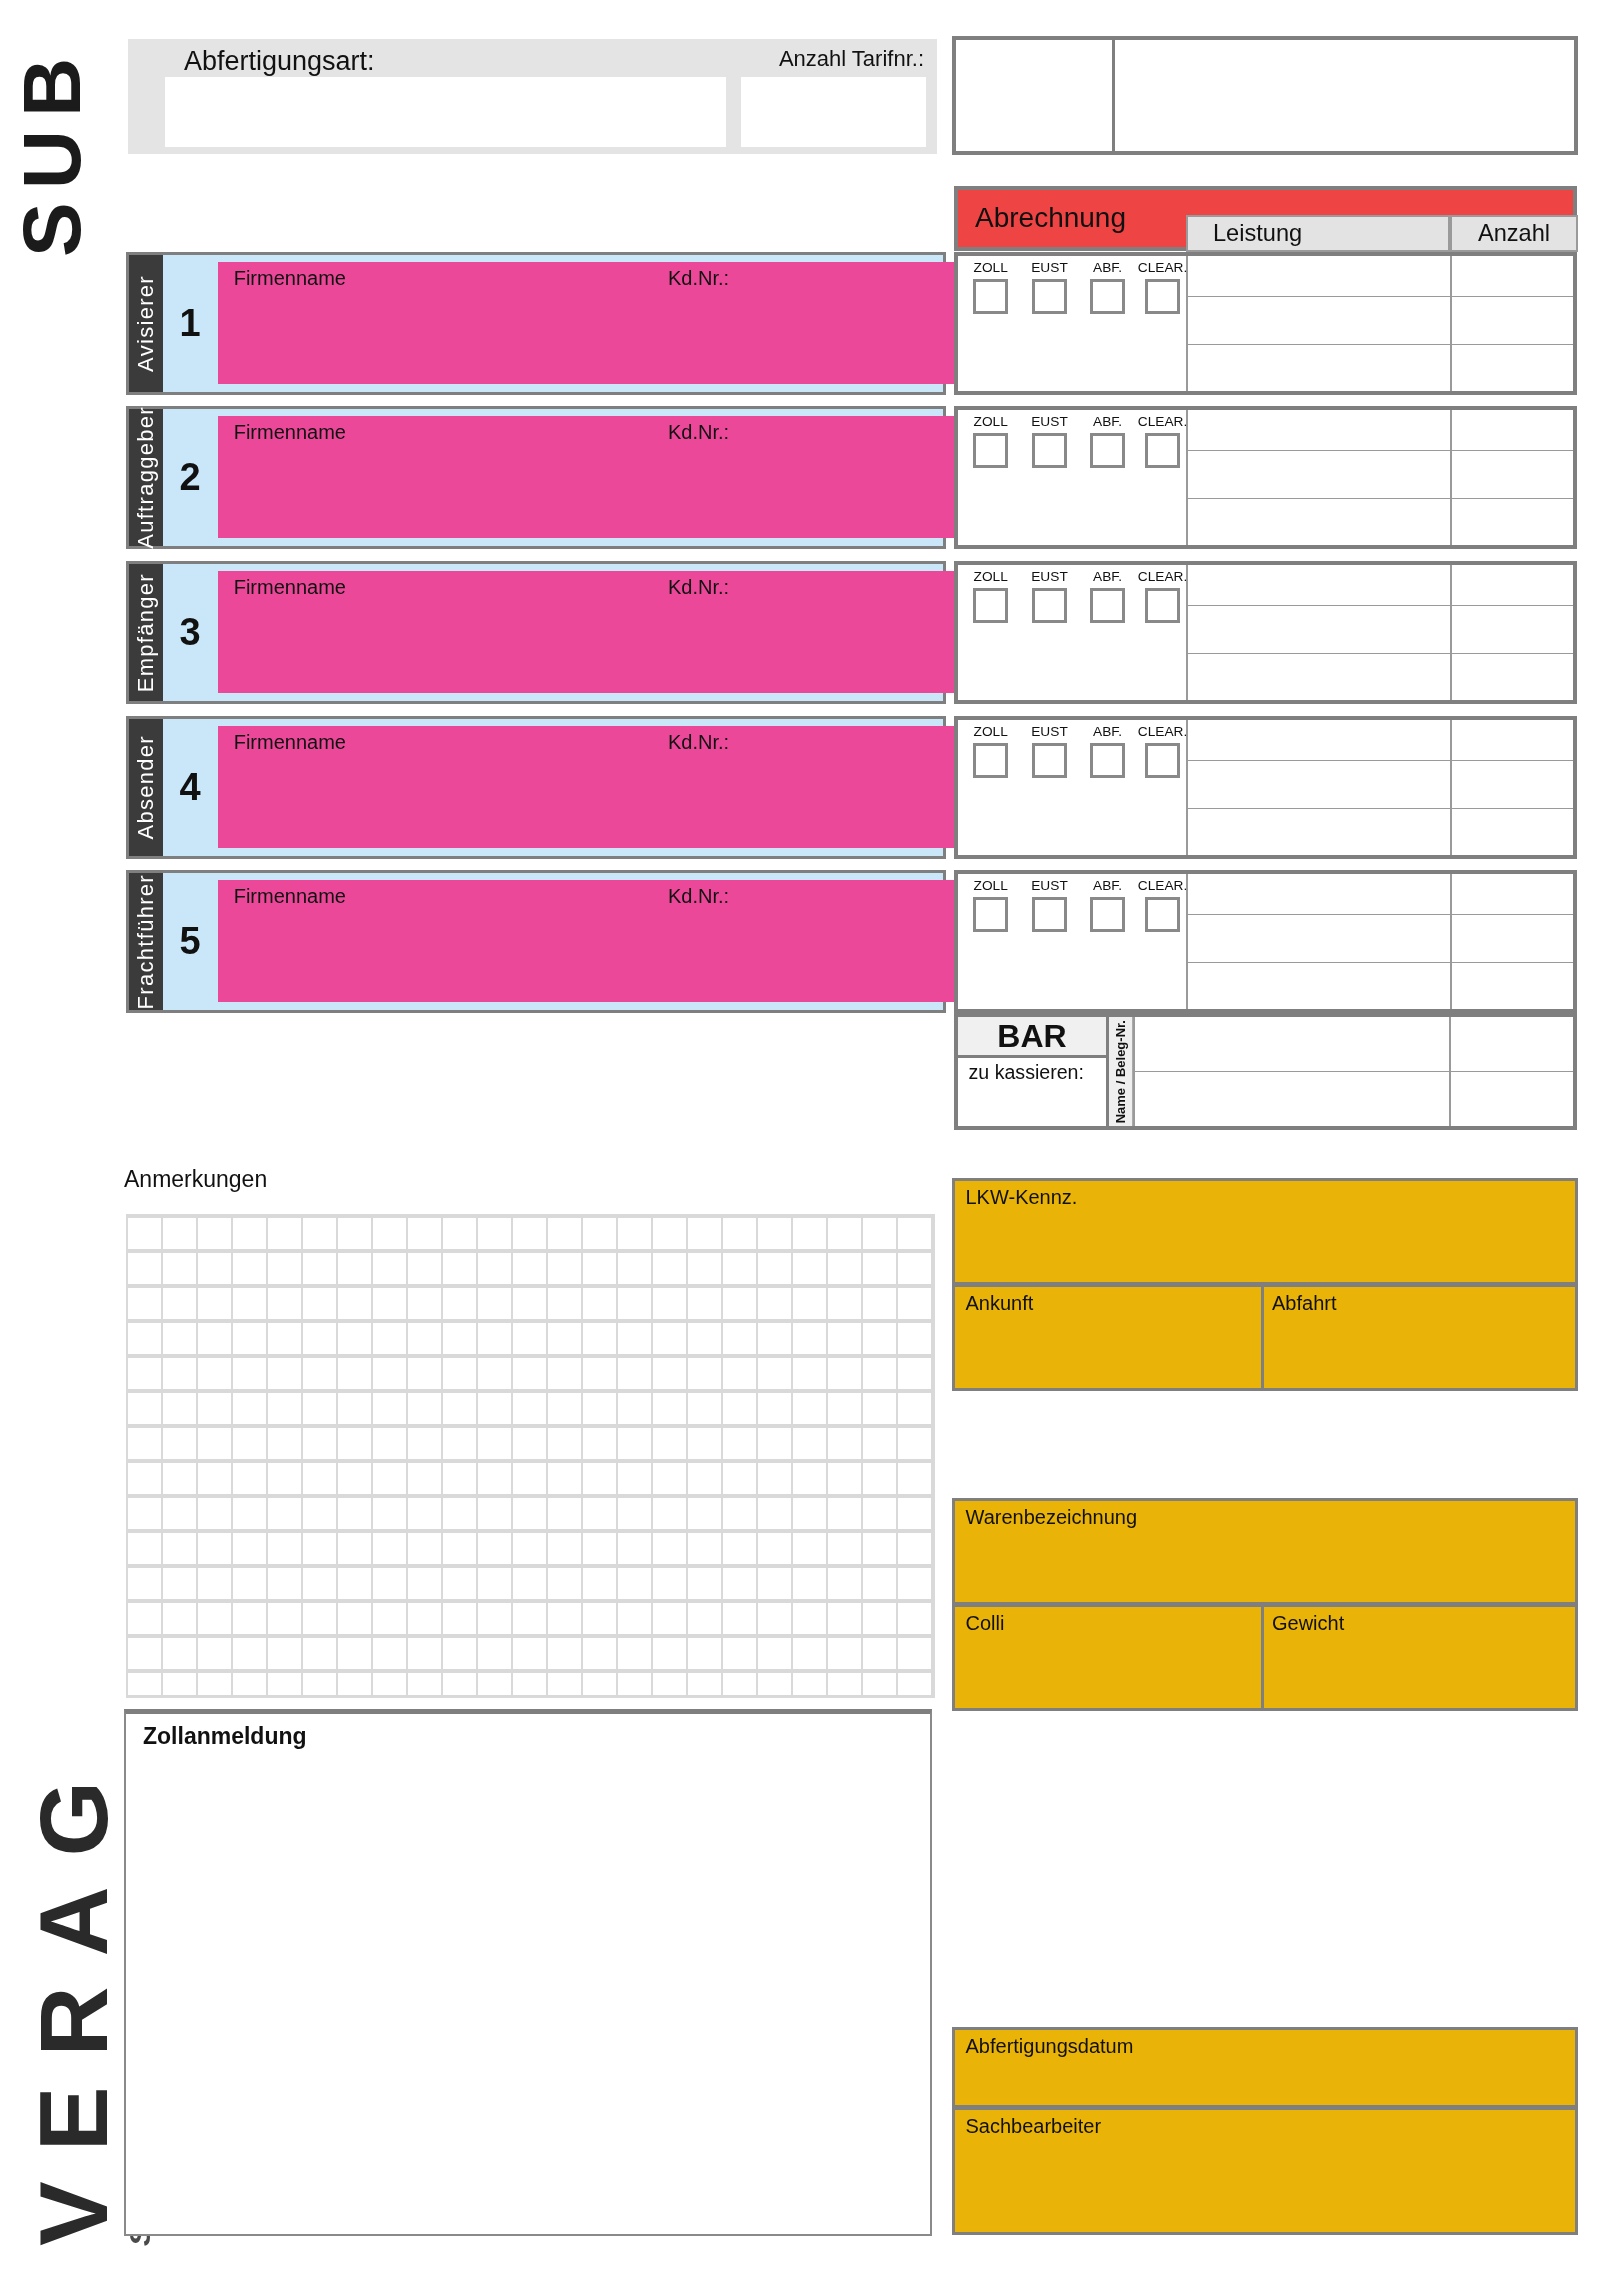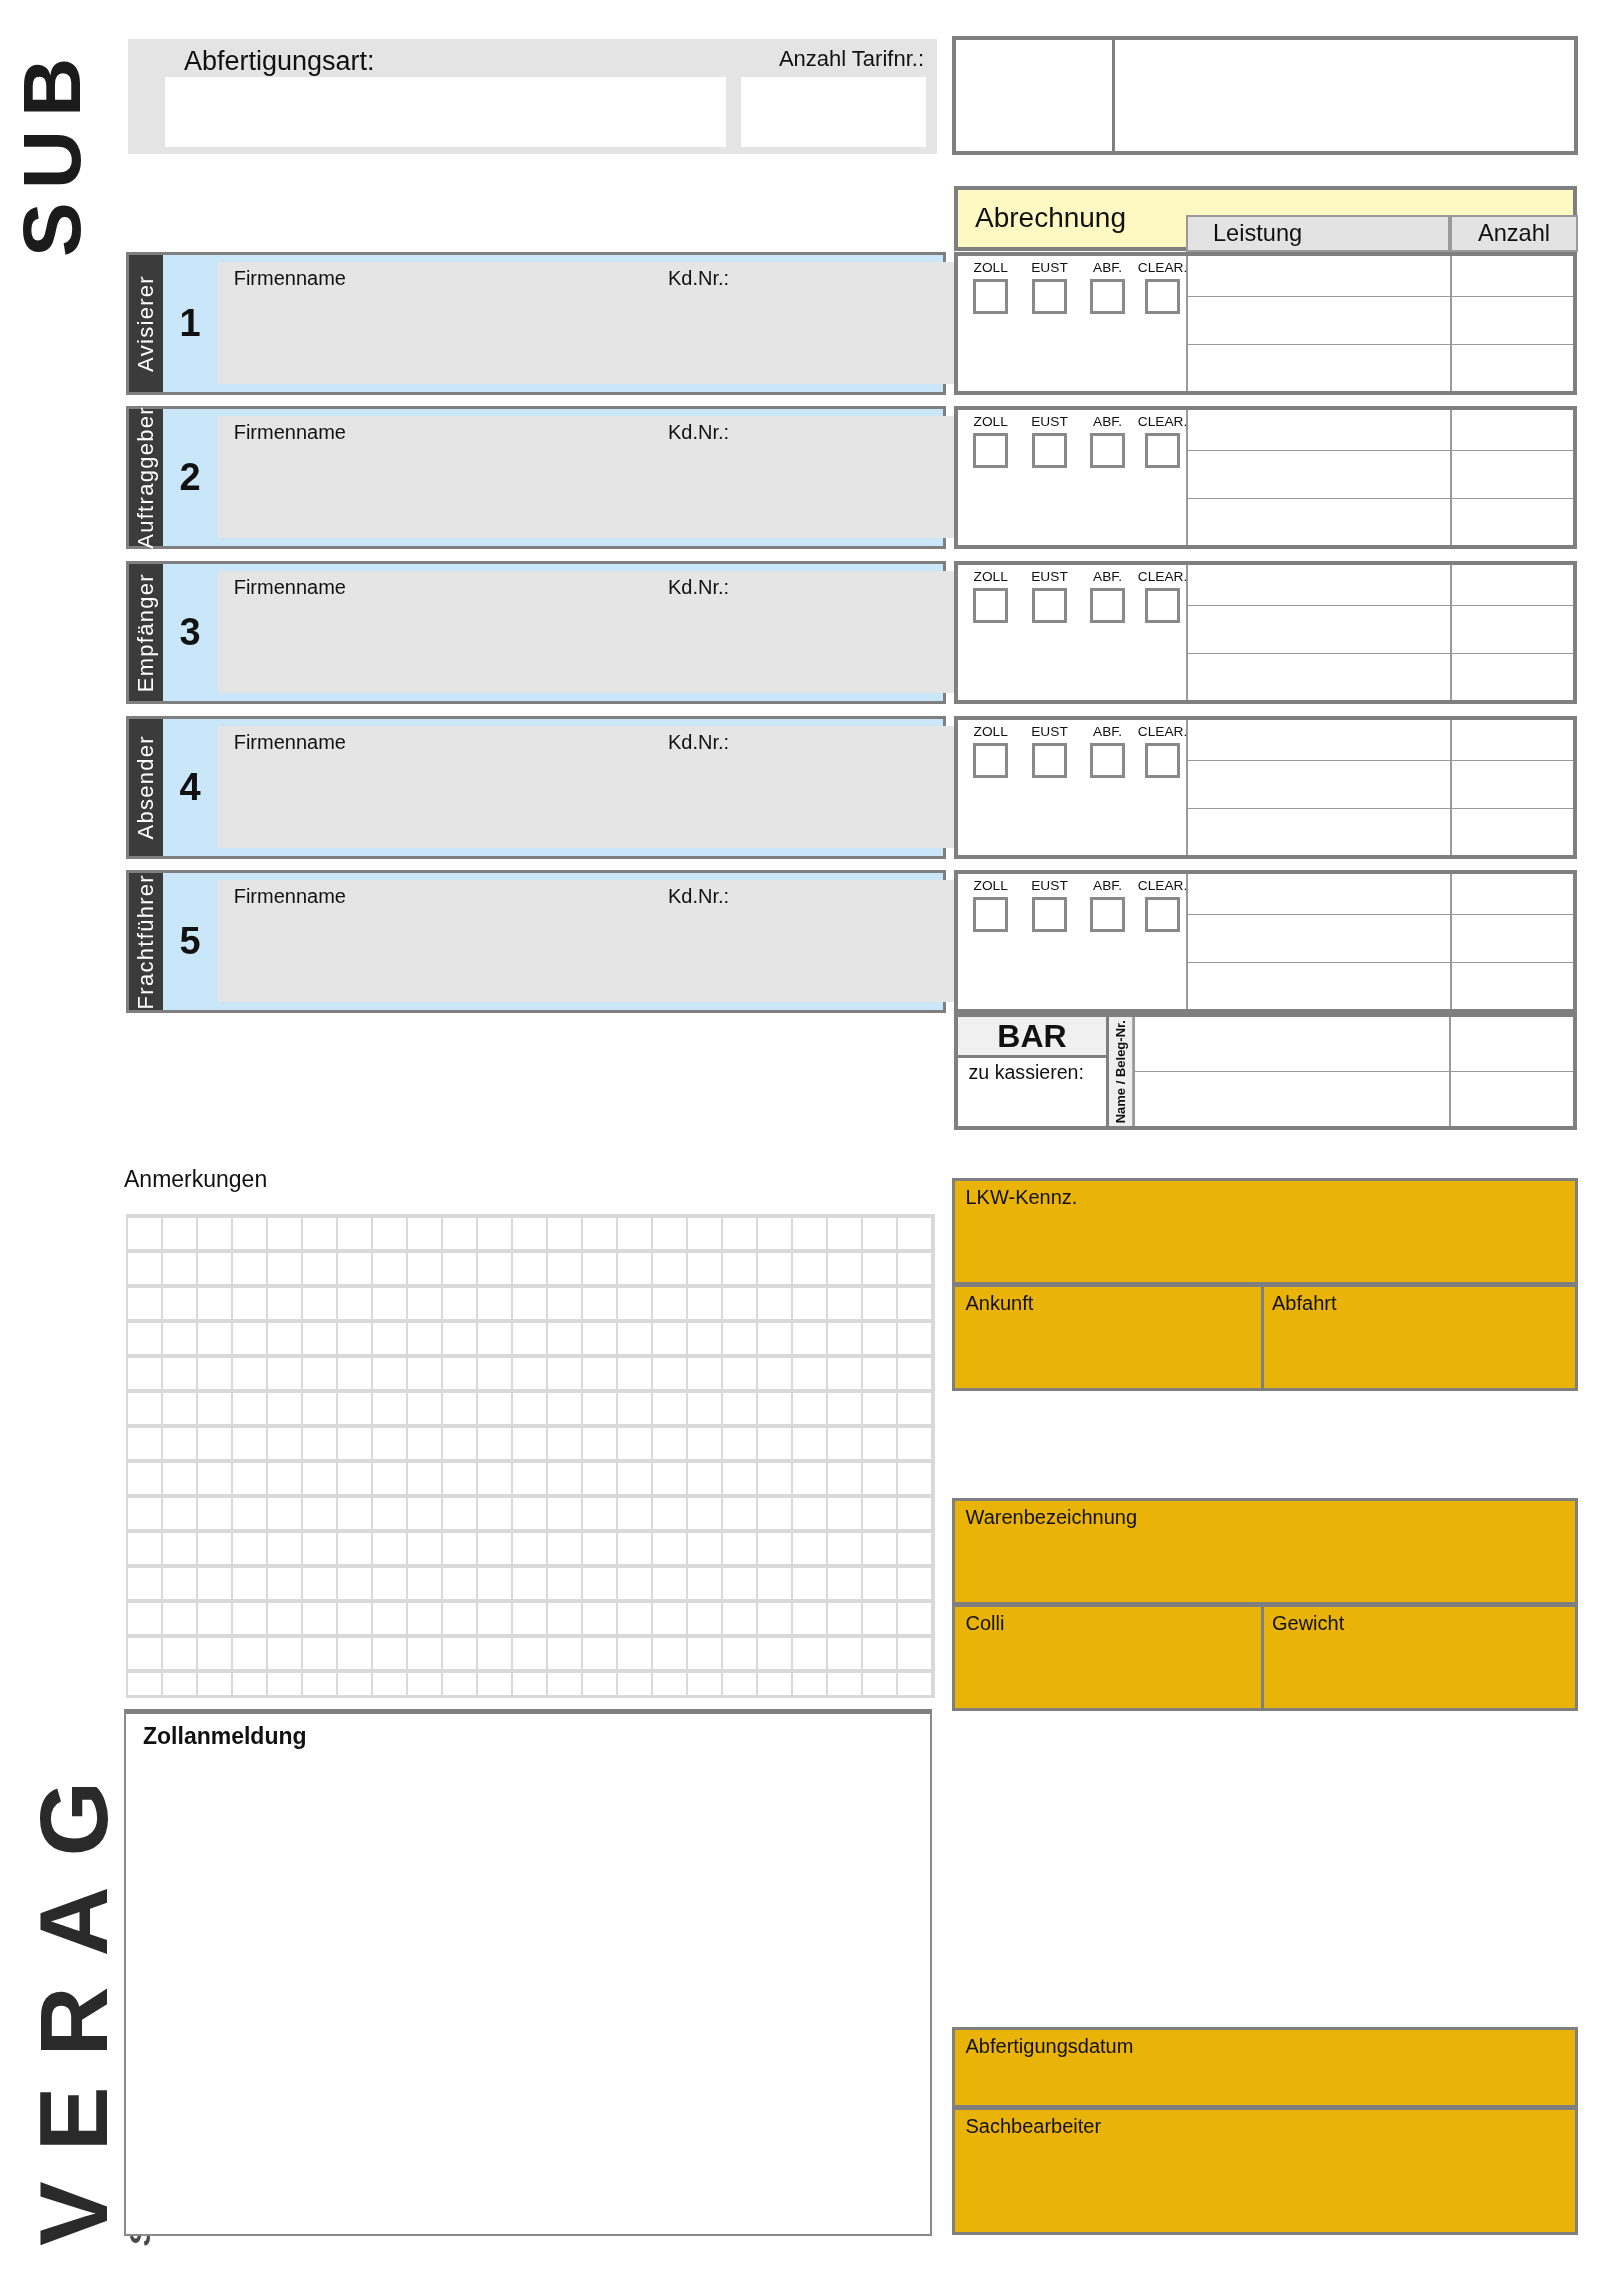"Abrechnung" .abrech-header { background: #fef9c3 -> #ef4444 }
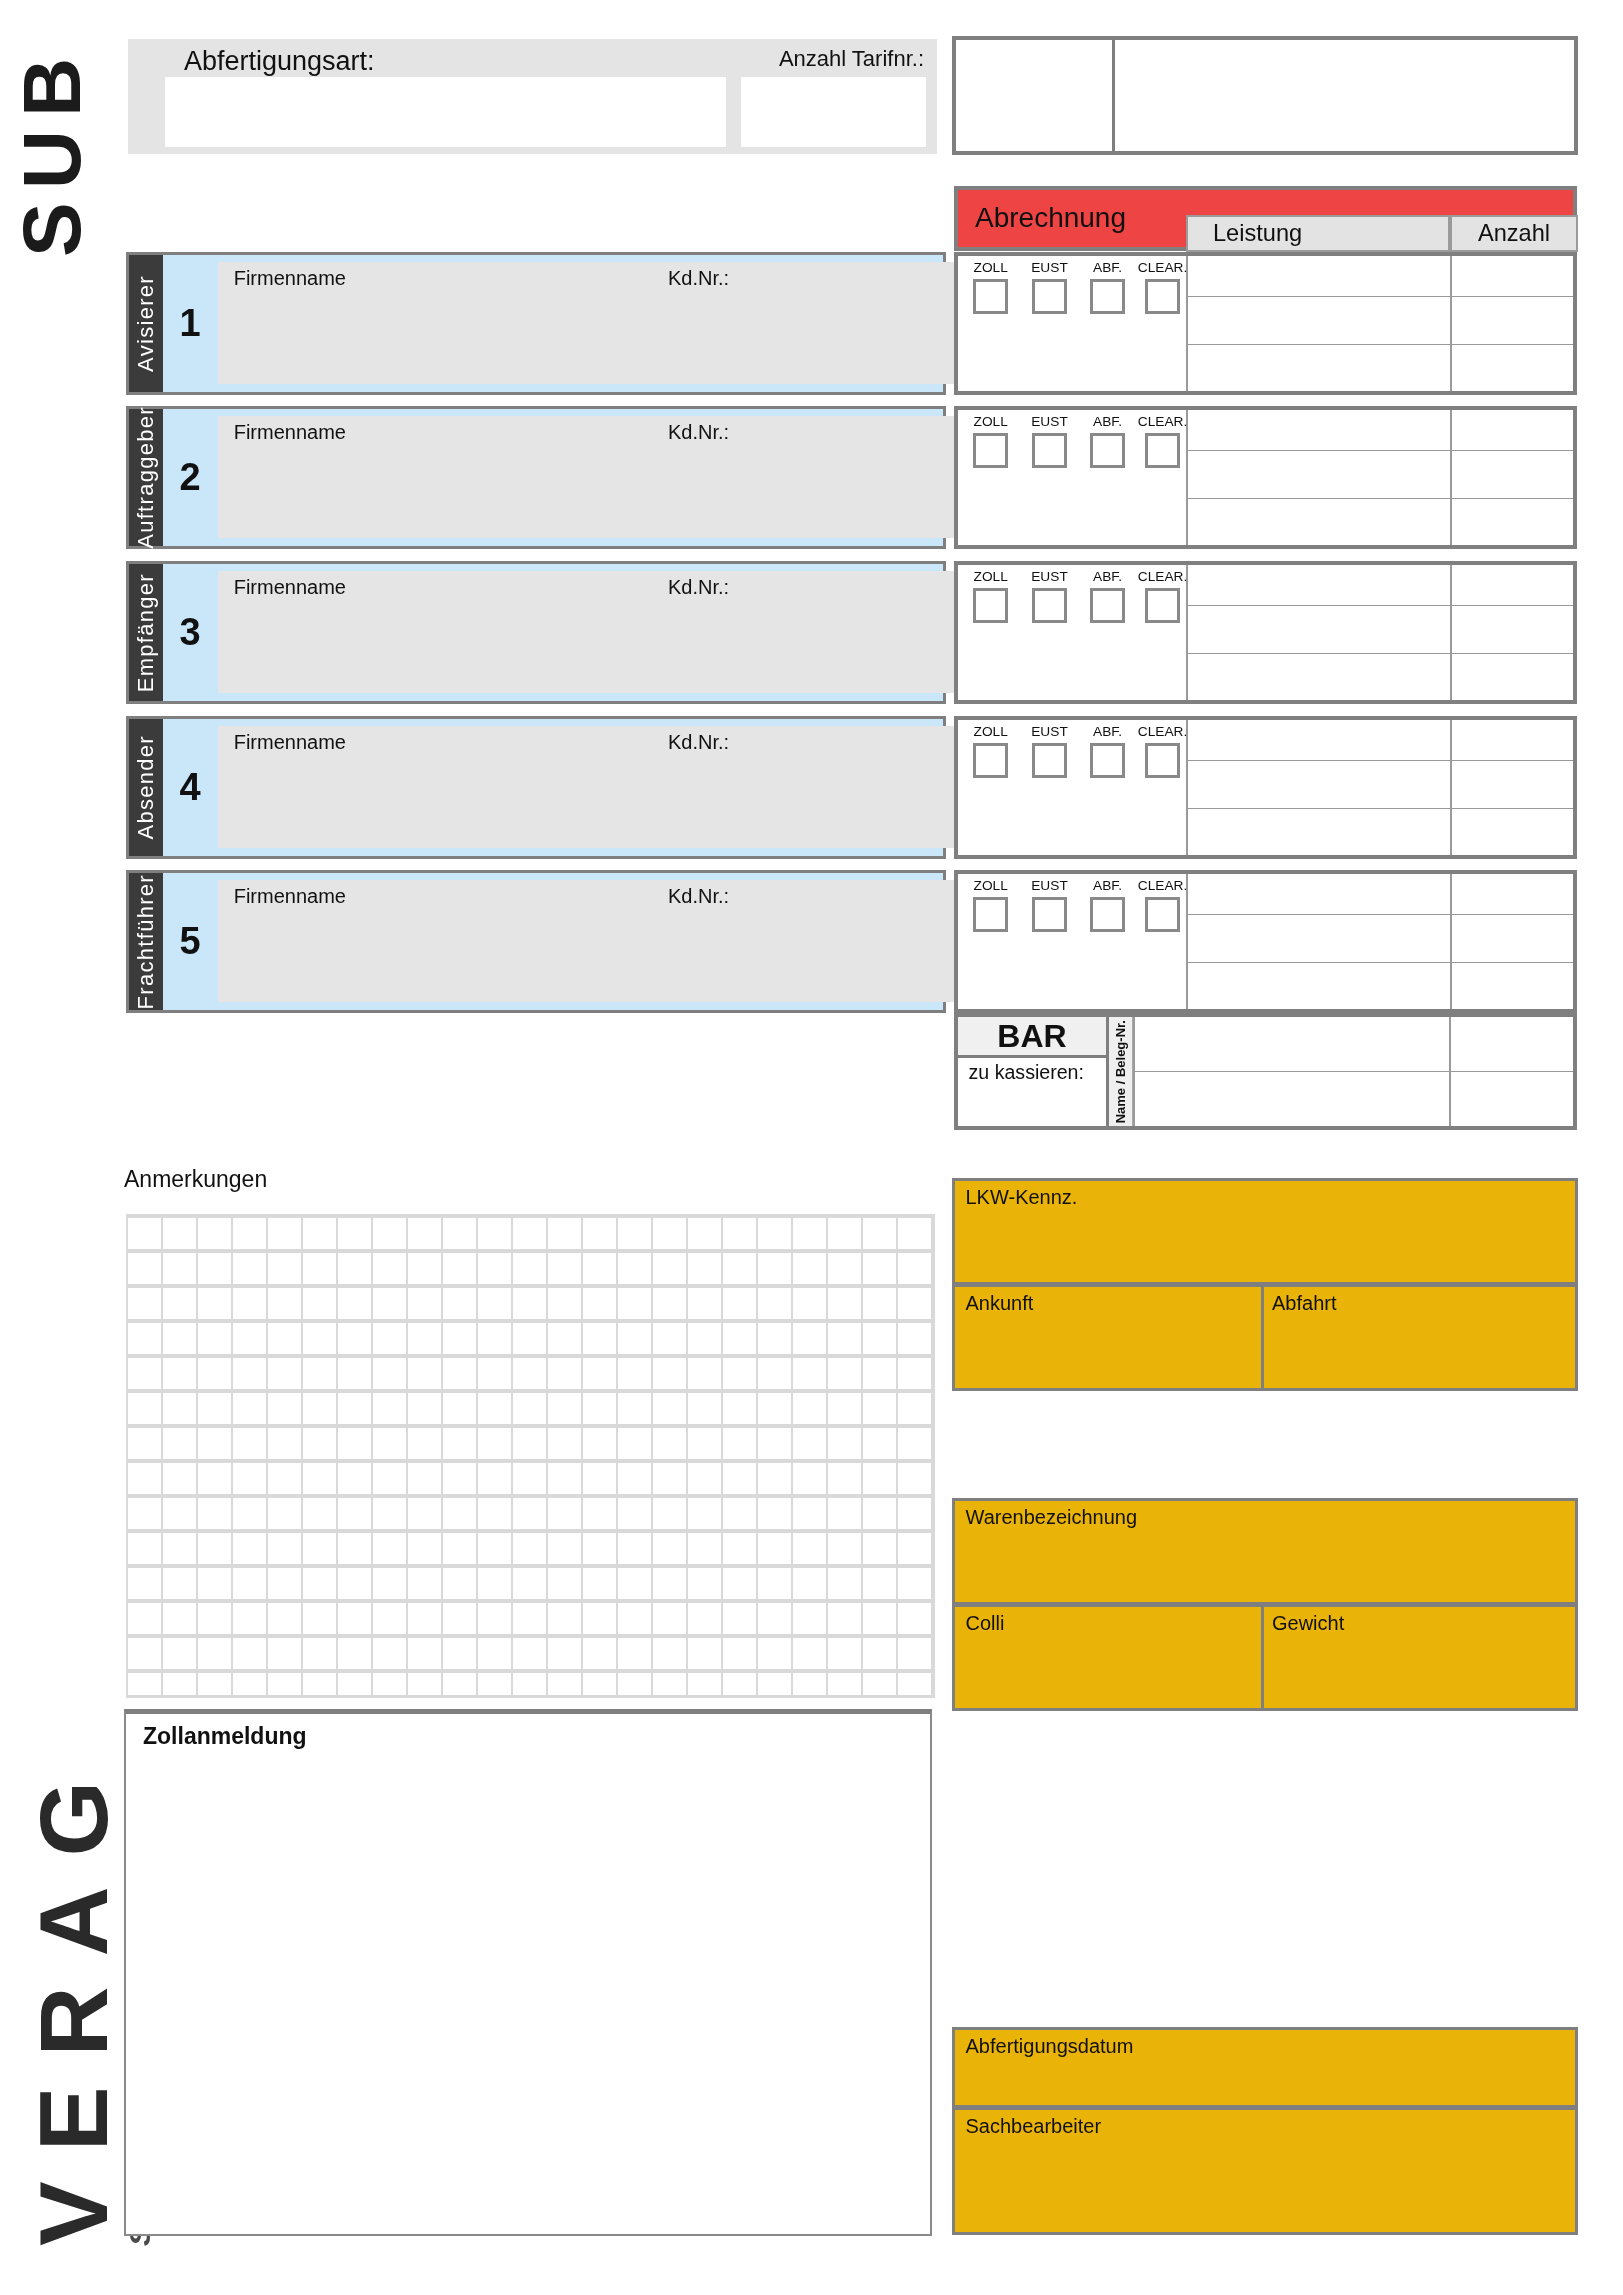"Firmenname" .company-field { background: #e5e5e5 -> #ec4899 }
